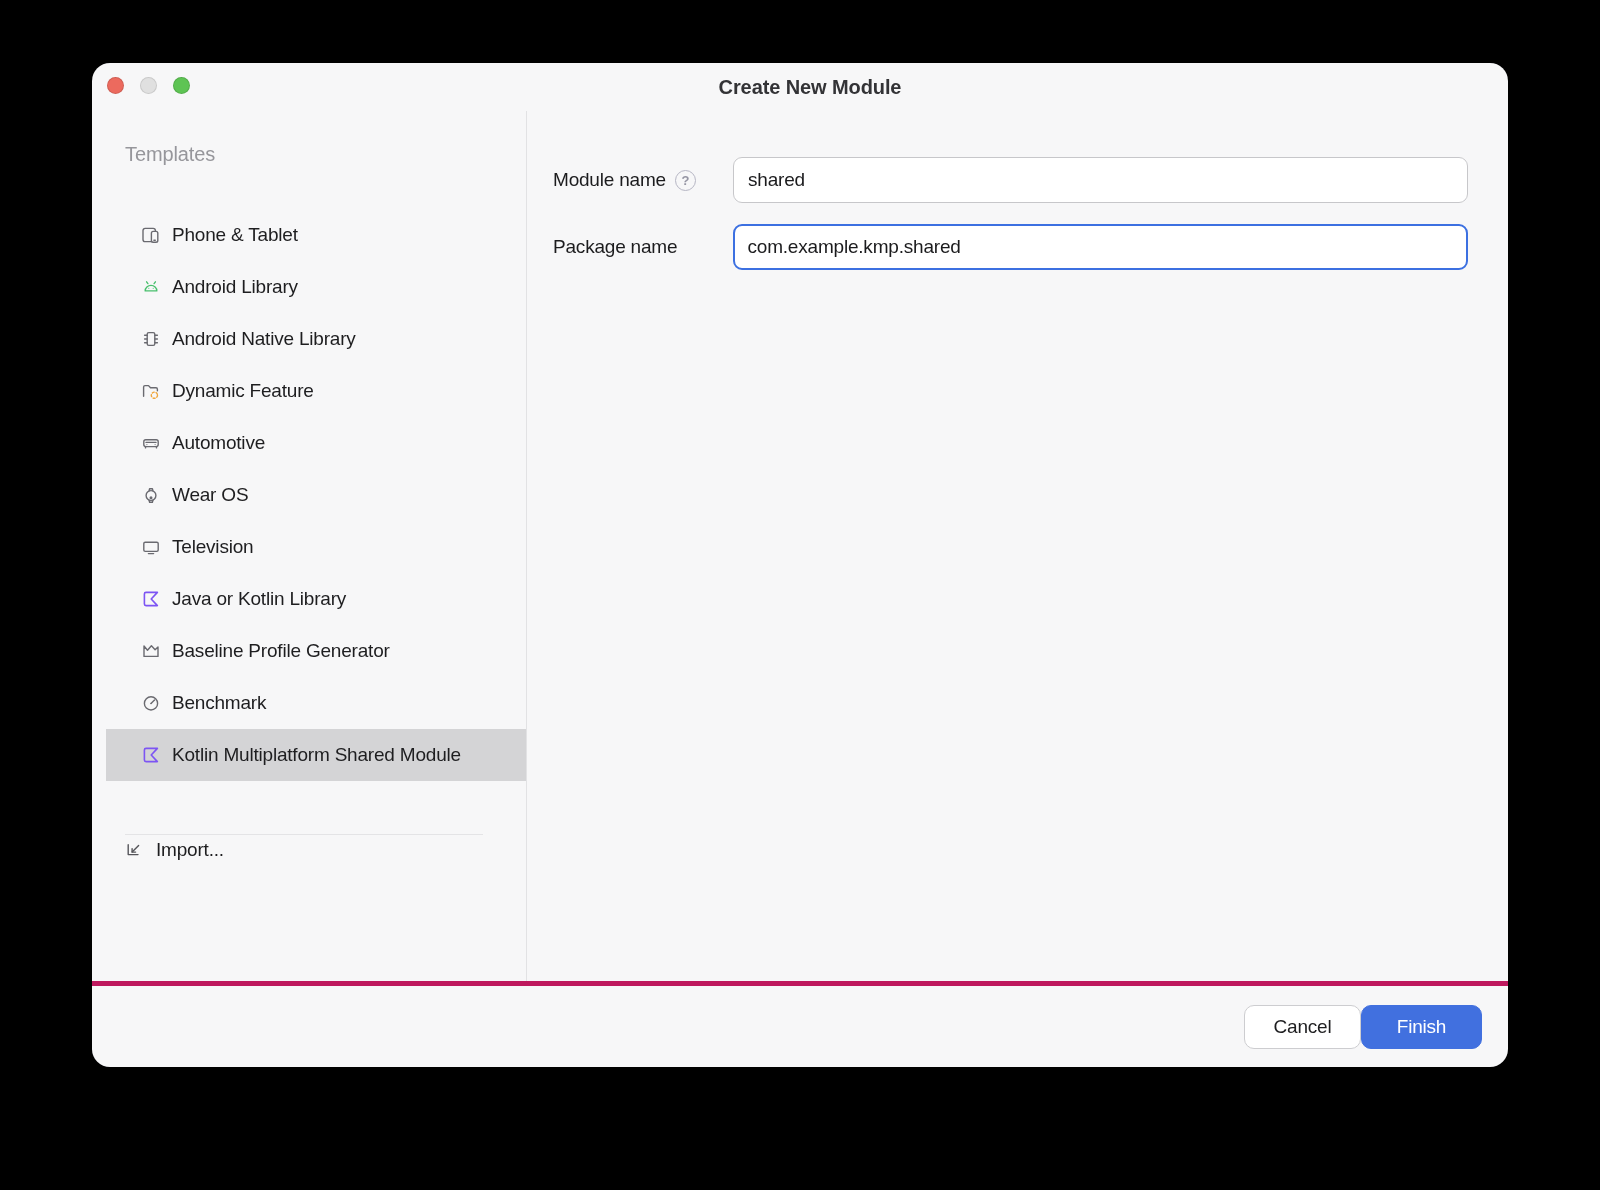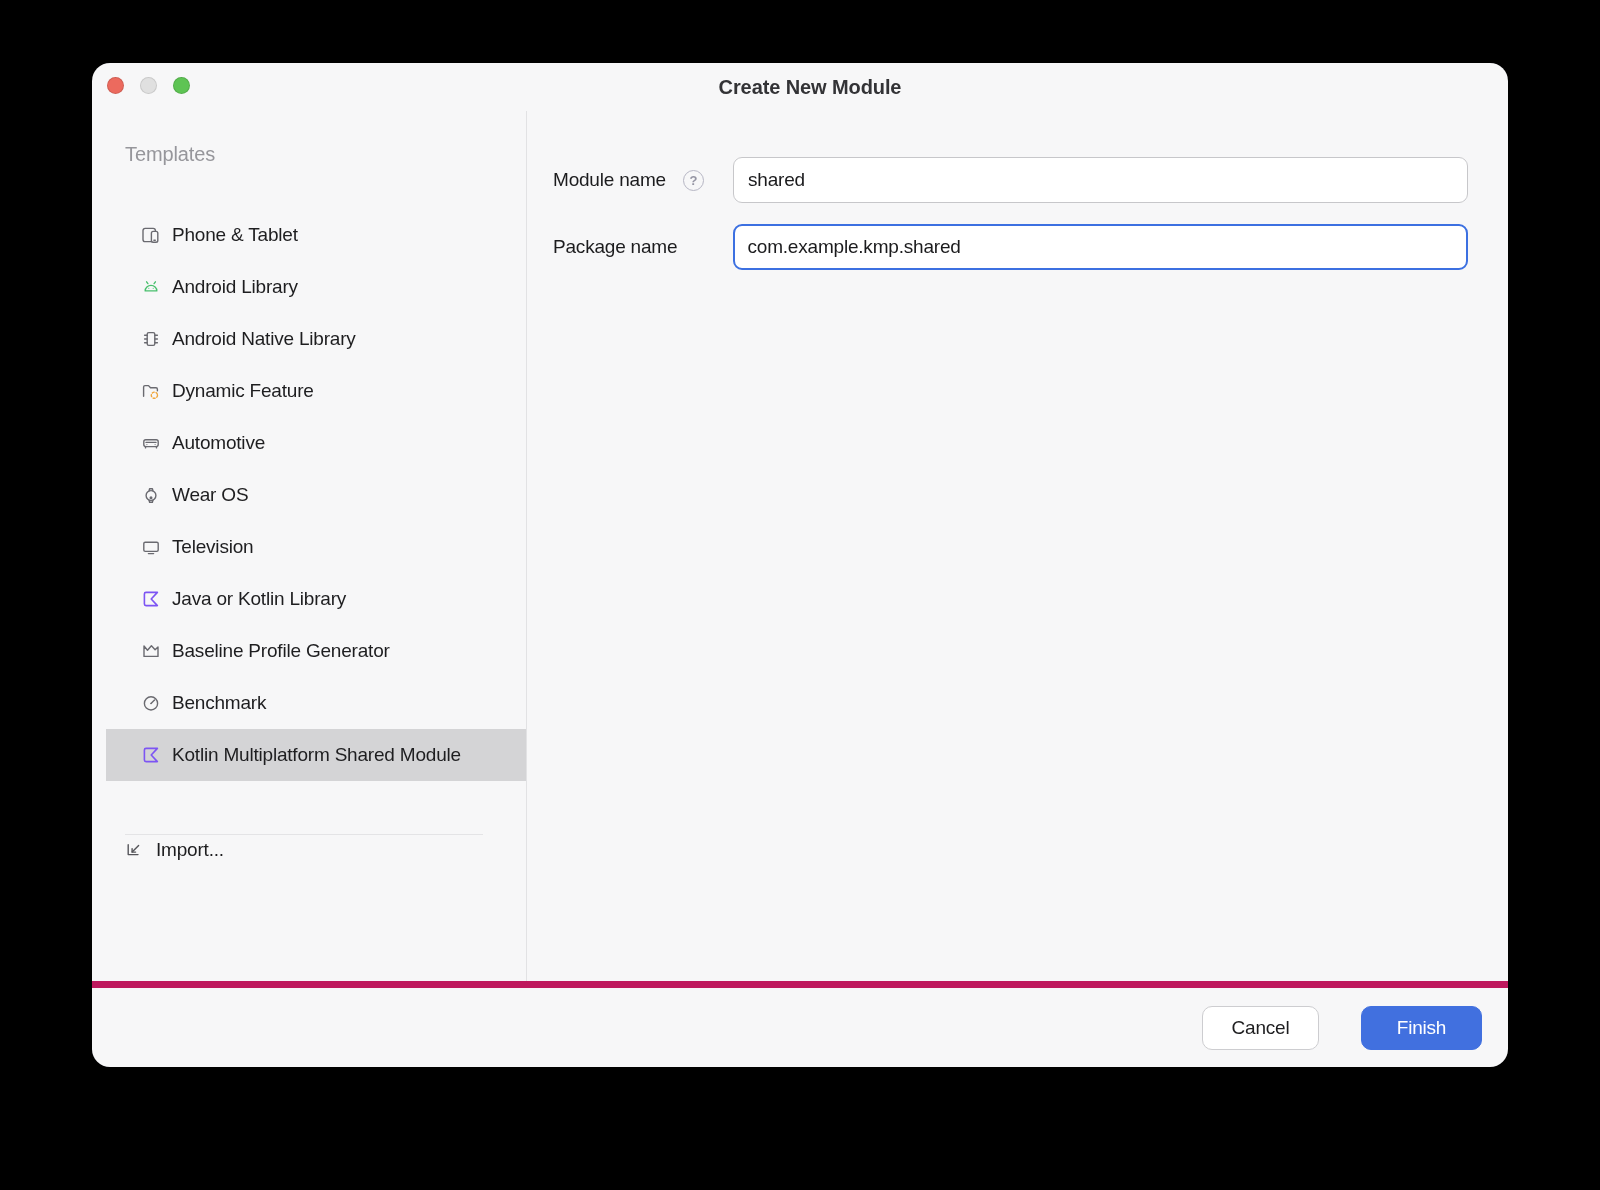"Module name" .form-label-cell { gap: 17px -> 9px }
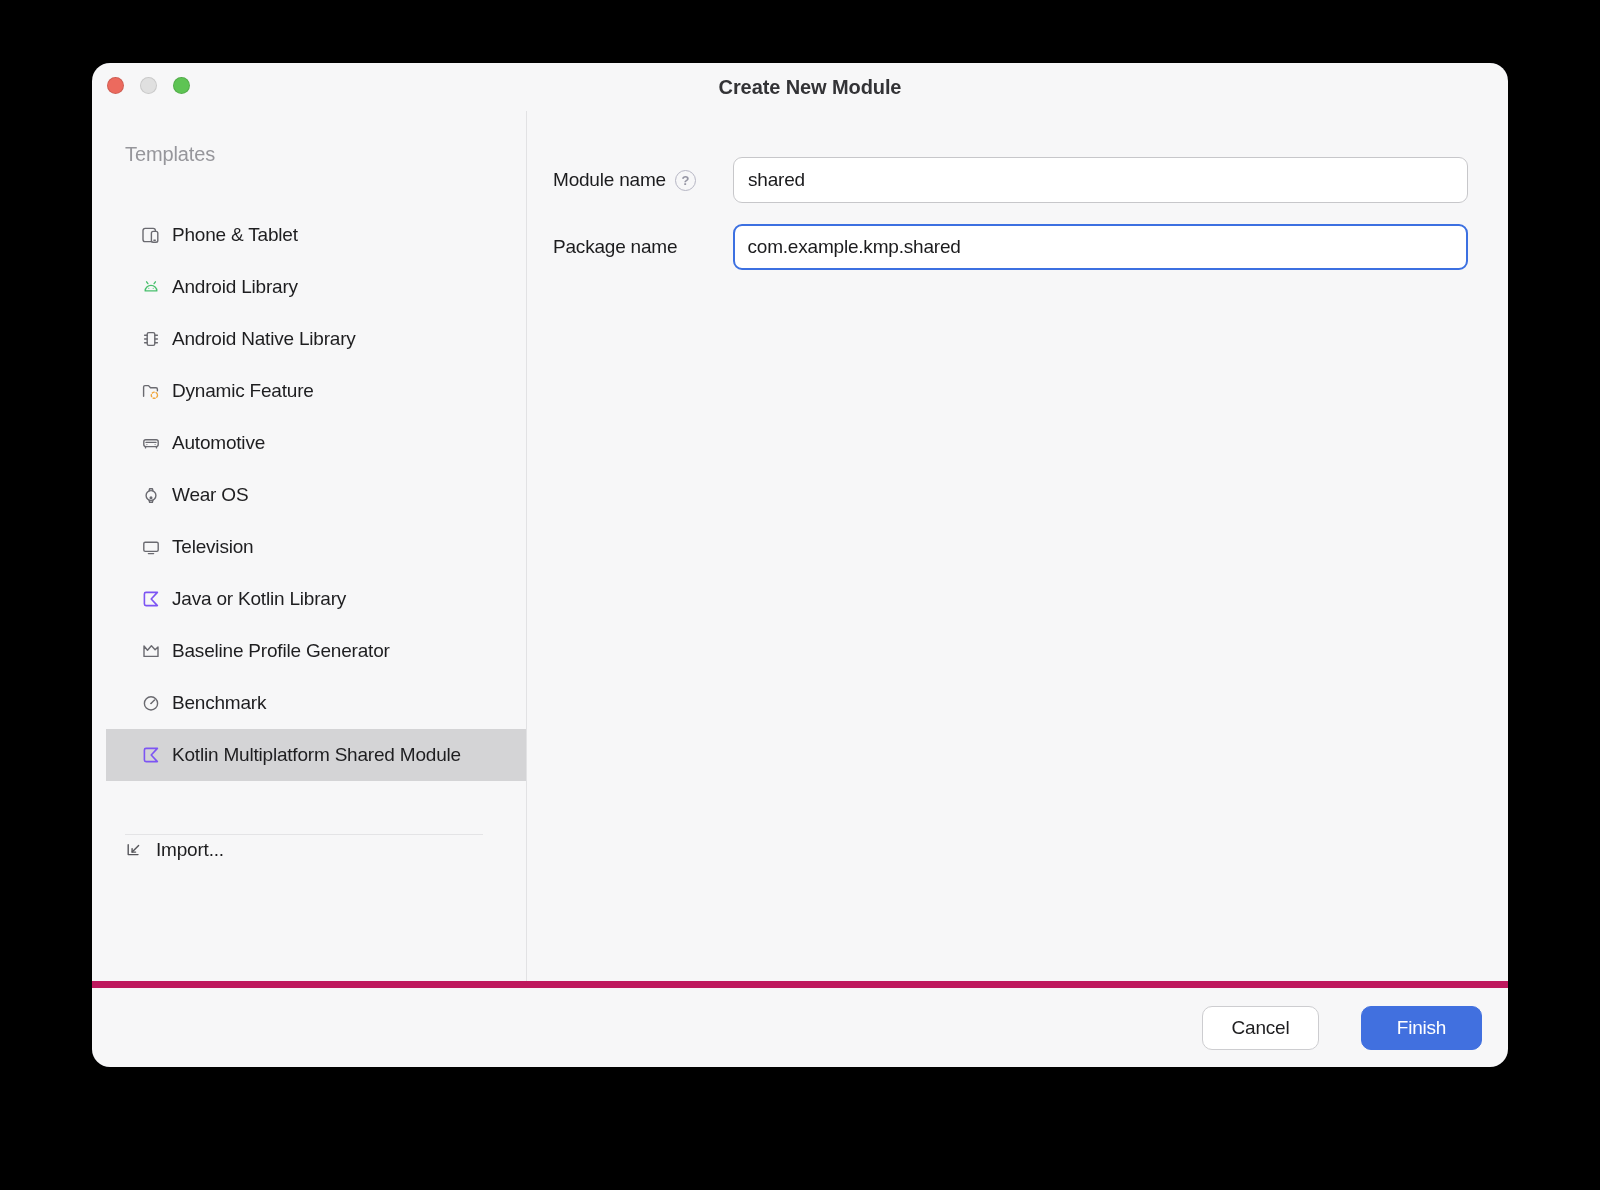"Cancel" .footer { border-top: 7px solid #be185d -> 5px solid #be185d; gap: 42px -> none }
